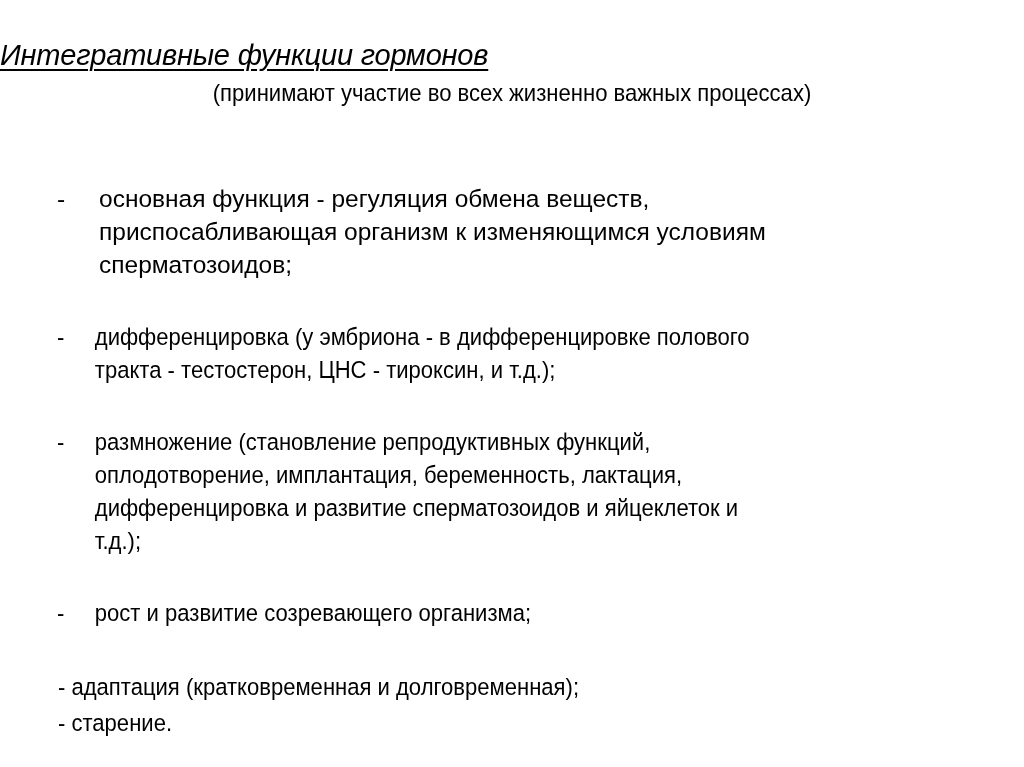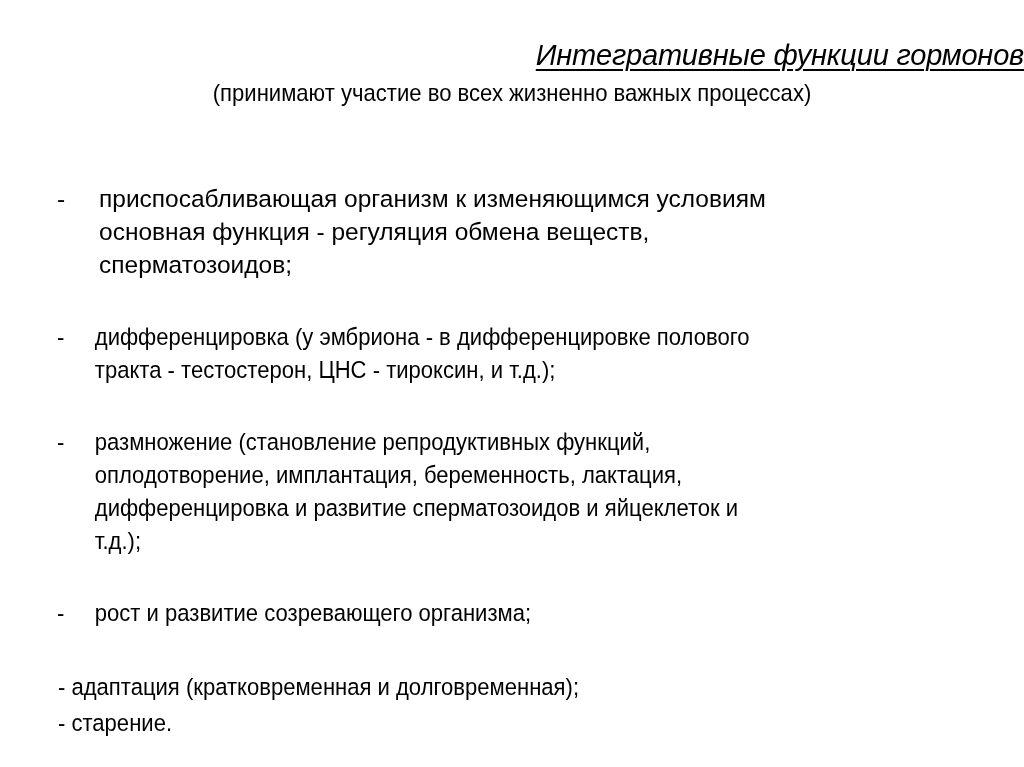"Интегративные функции гормонов" .title { text-align: right -> left }
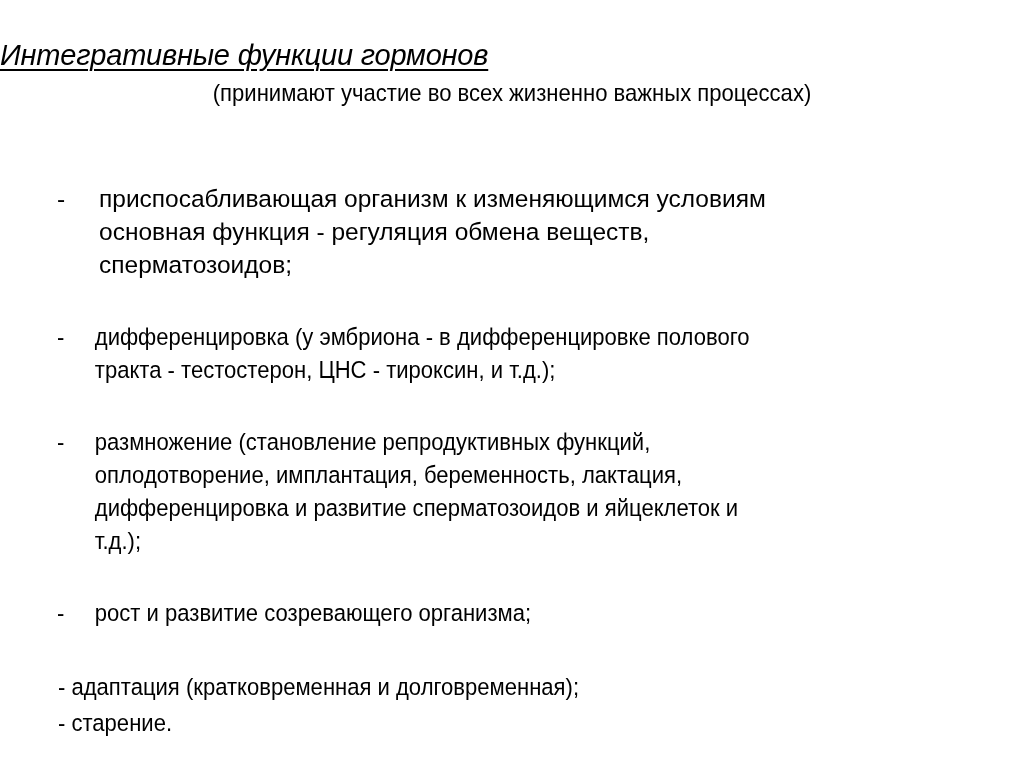"приспосабливающая организм к" span.text { order: before "основная функция - регуляция обмена" -> after "основная функция - регуляция обмена" }
